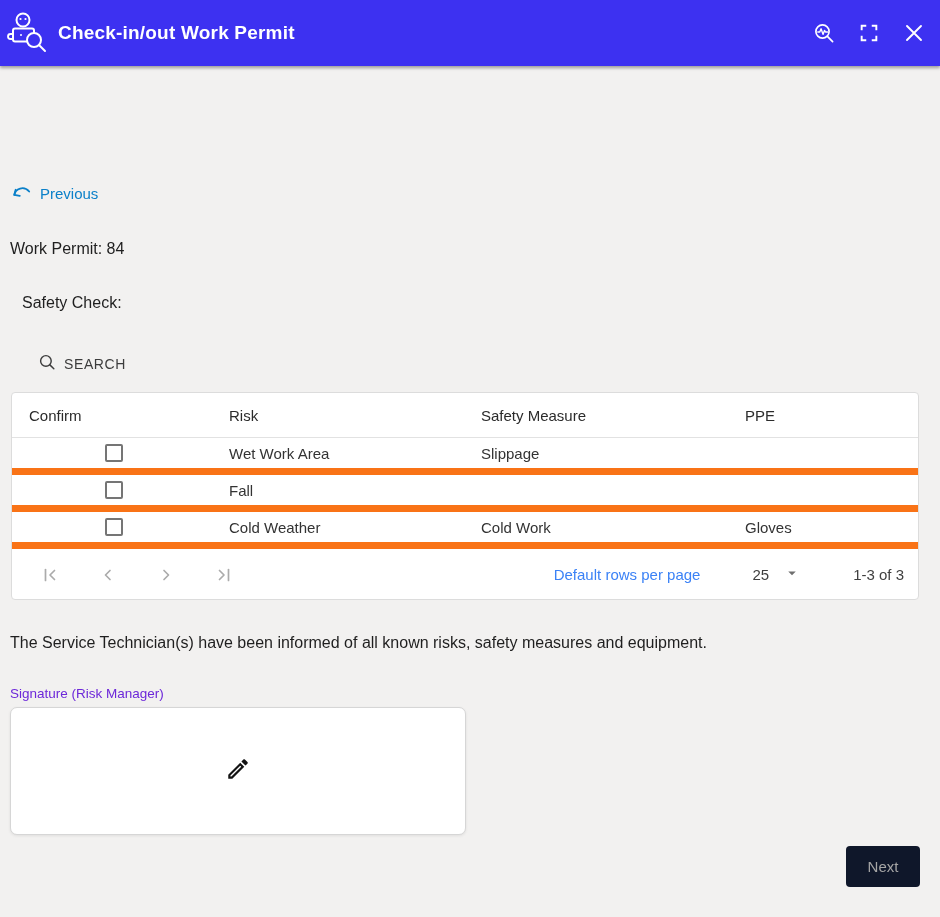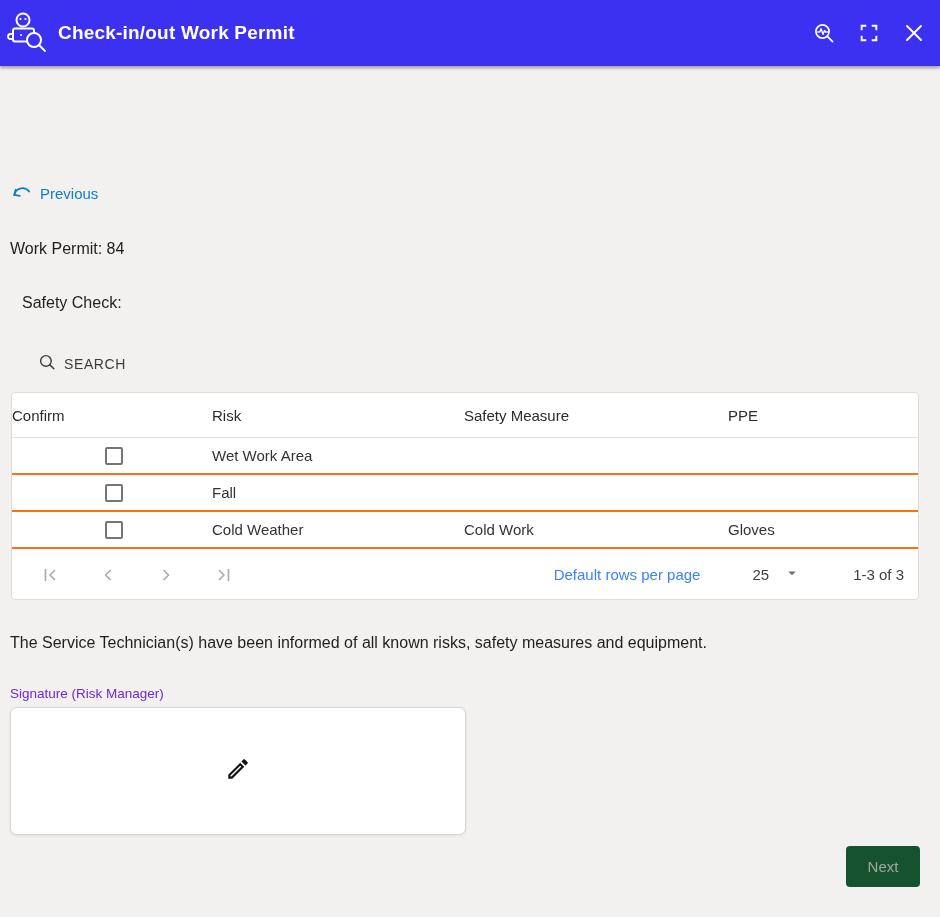"Confirm" .cell { padding-left: none -> 17px }
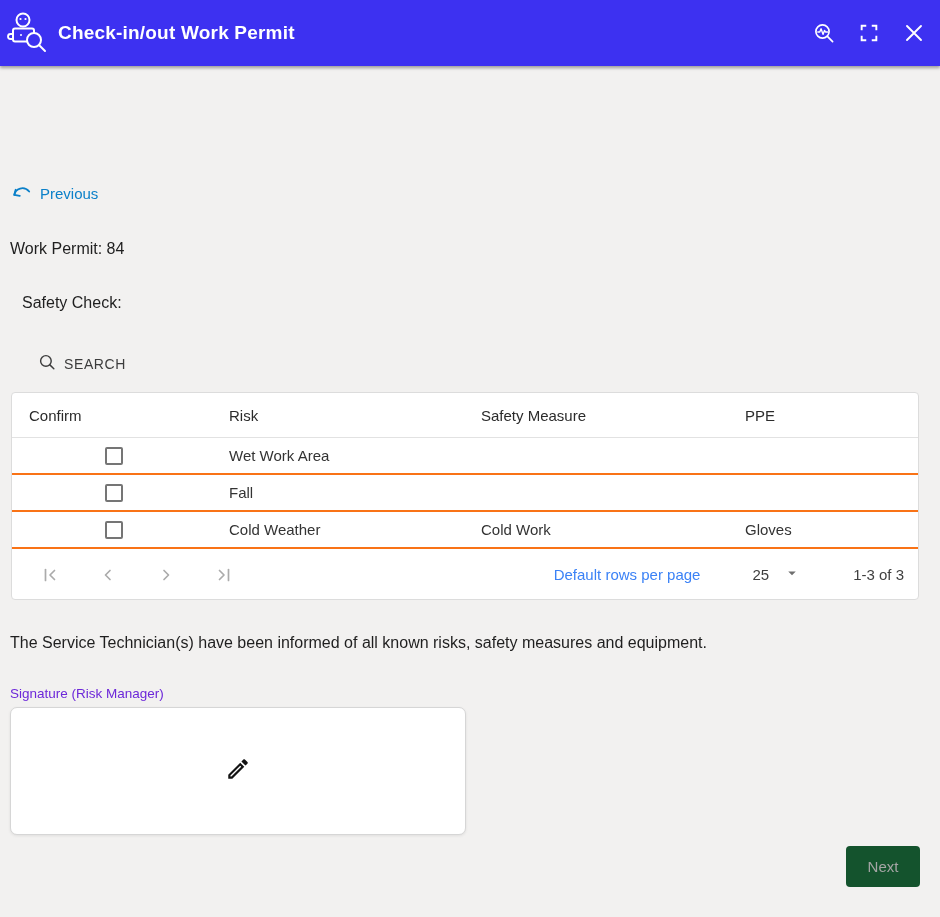"Wet Work Area" .tbody-row { border-bottom: 2px solid #f97316 -> 7px solid #f97316 }
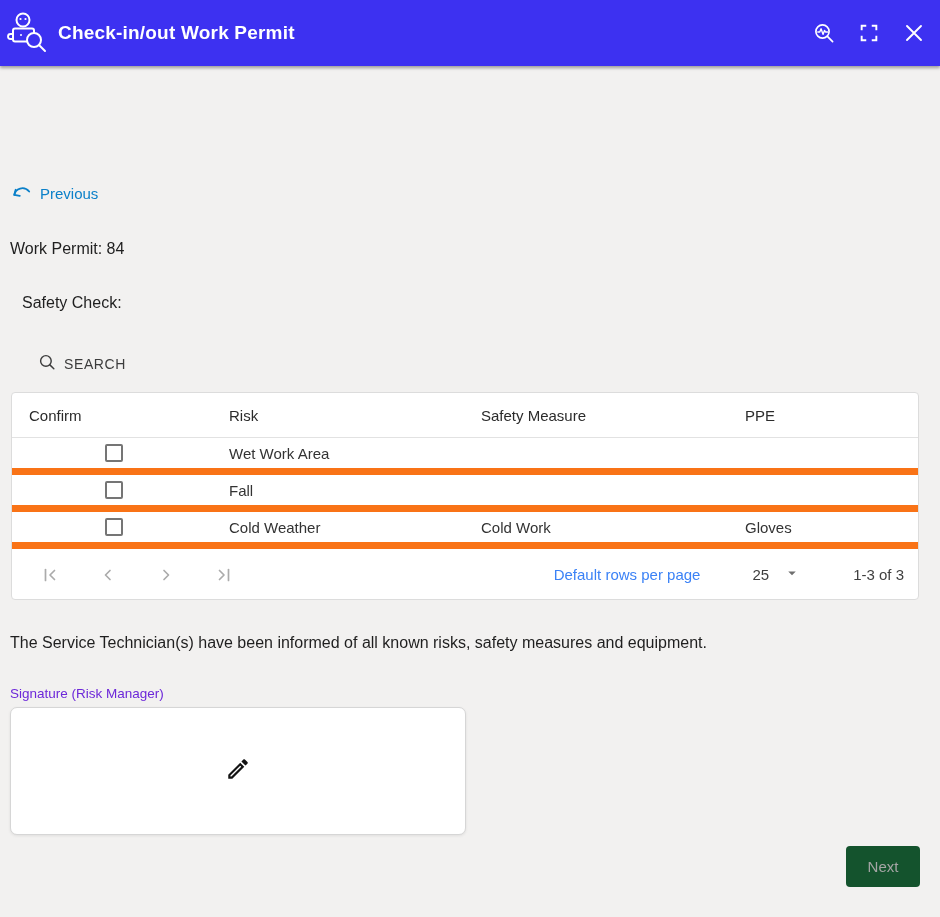"Slippage" div.cell { html: none -> <div>Slippage</div> }
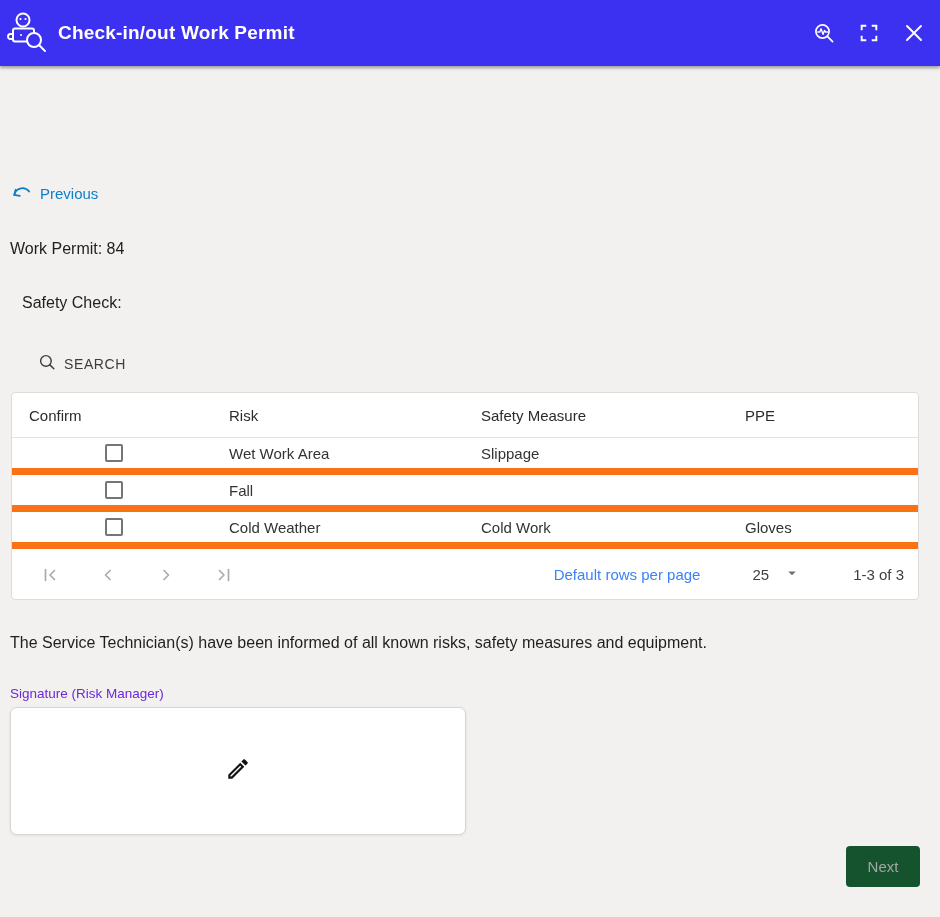"Next" .next-btn { background: #14532d -> #0f172a }
